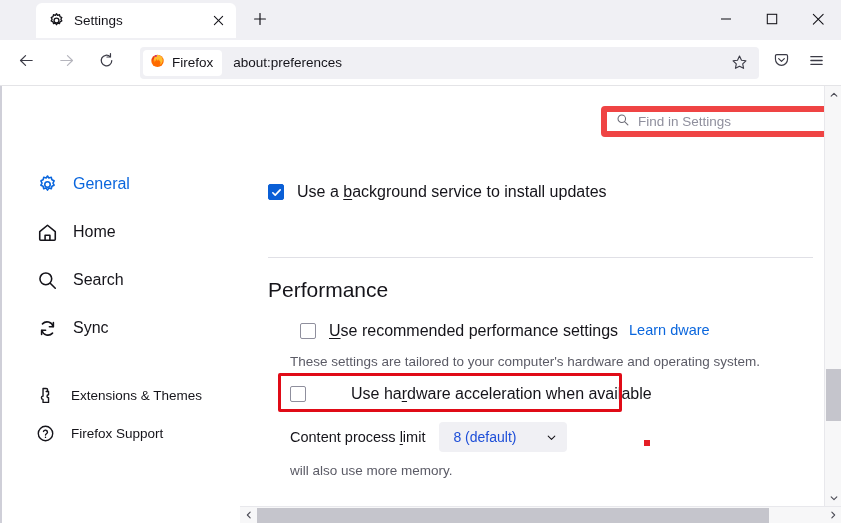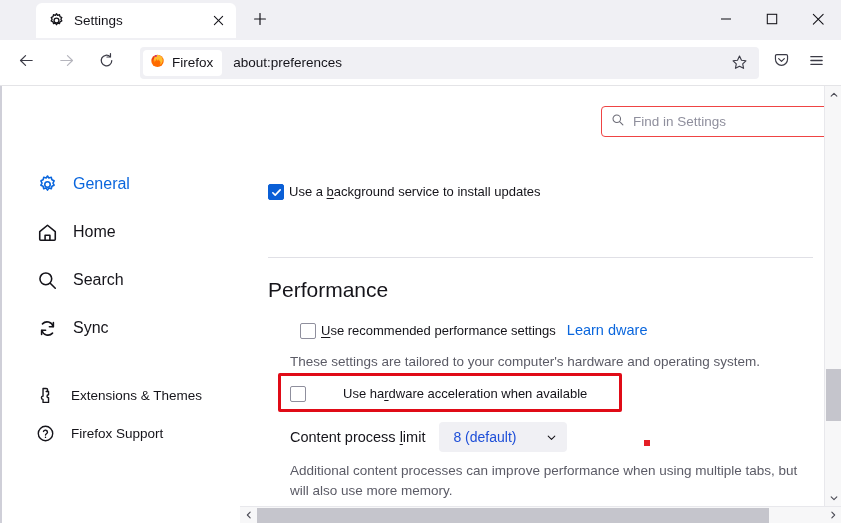"Find in Settings" .findbox { border: 1px solid #ef4444 -> 6px solid #ef4444 }
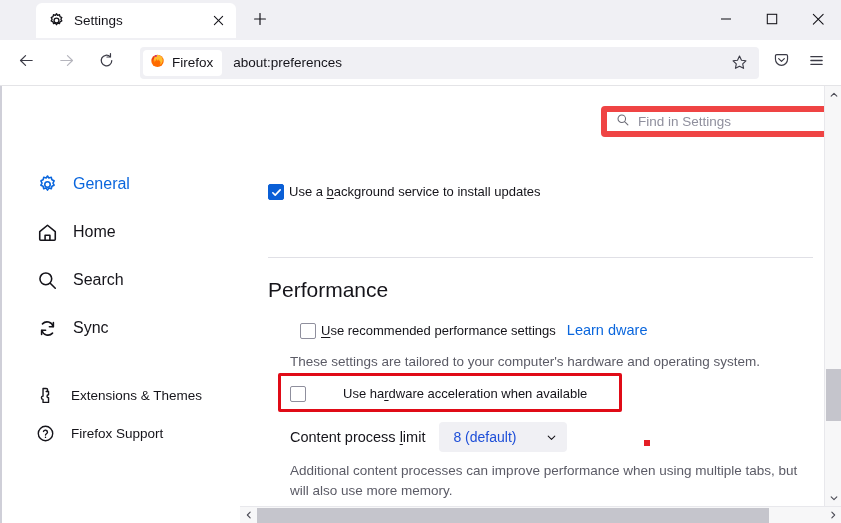"Use a background service to" .cb-label { font-size: 13px -> 16px; margin-left: 5px -> 13px }
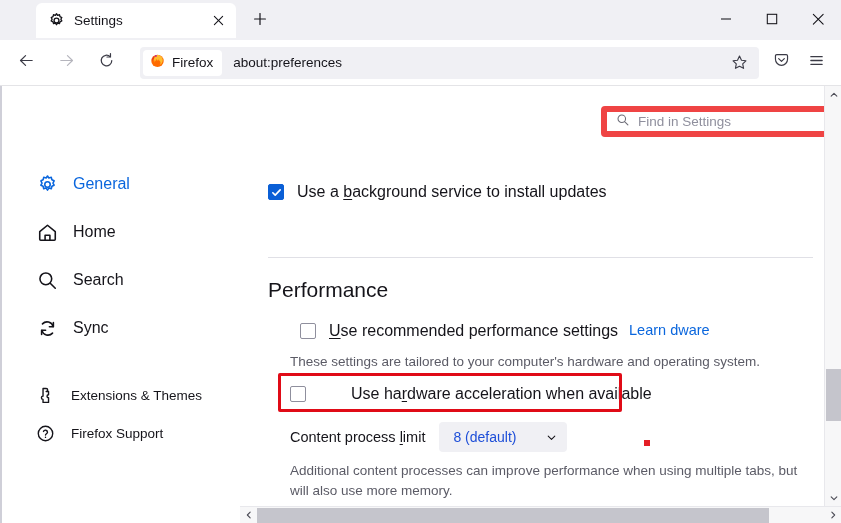"Additional content processes can improve" div { html: <div>Additional content processes can improve performance when using multiple tabs, but</div> -> none }
